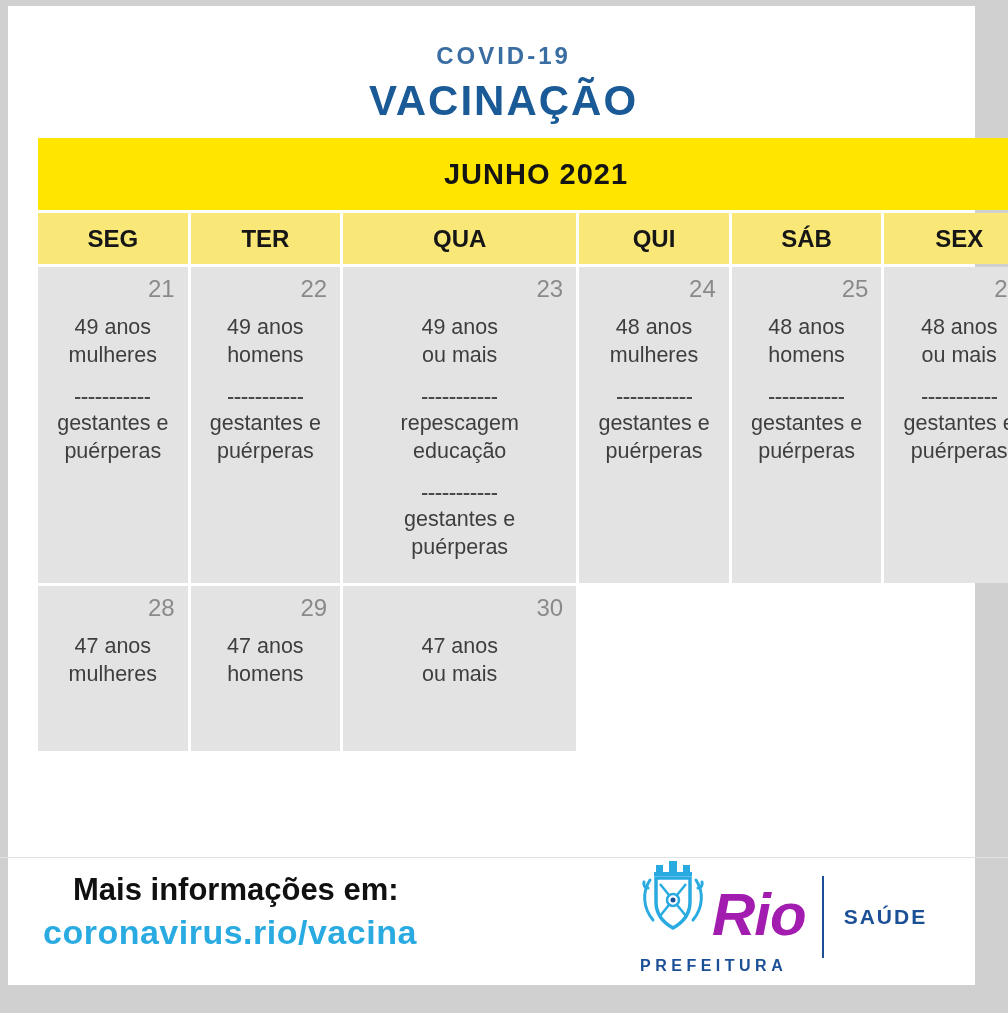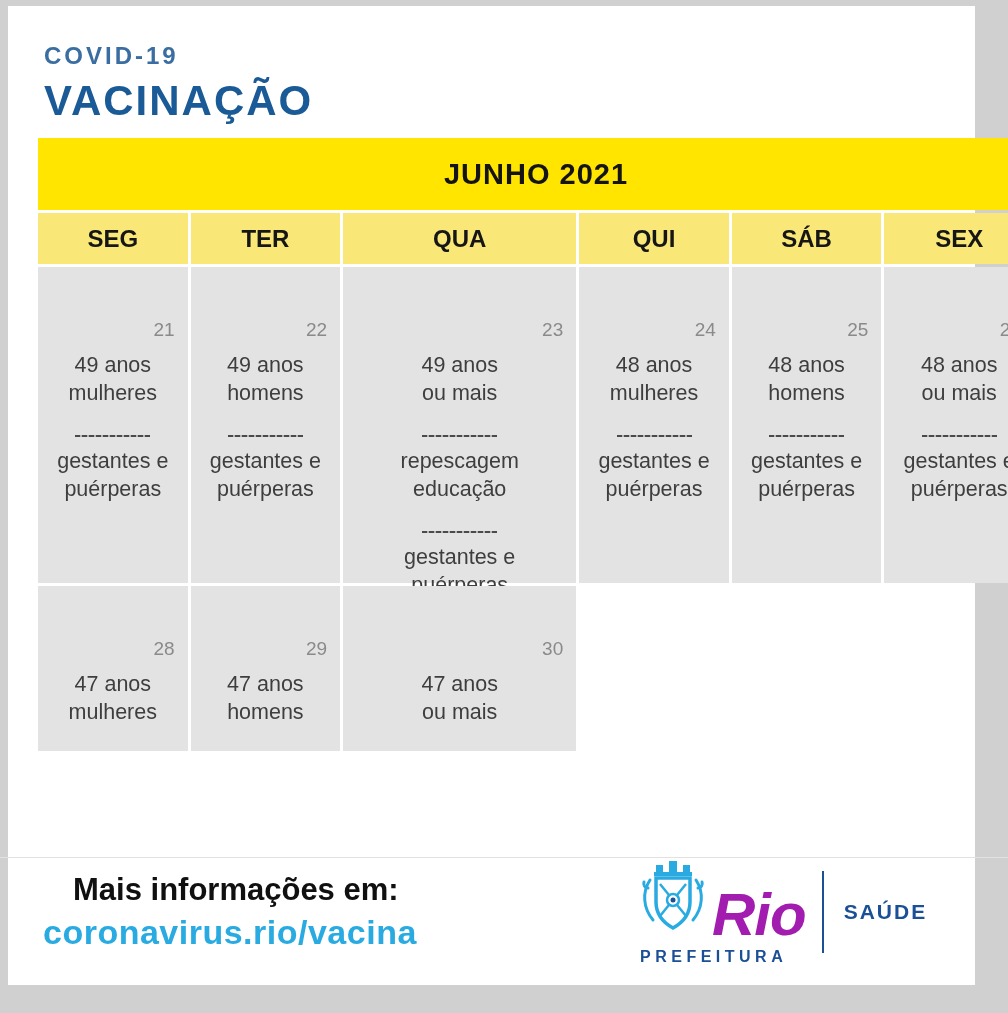"COVID-19" .hdr { text-align: none -> center }
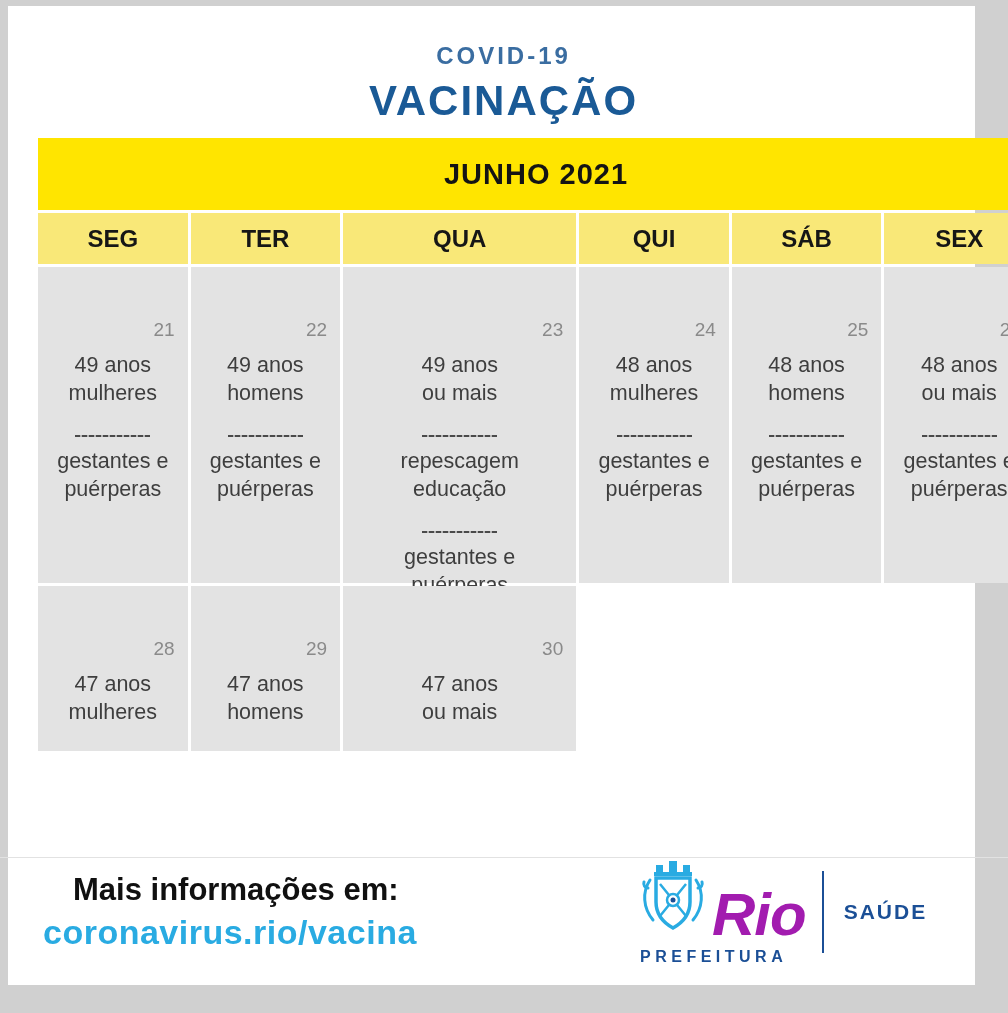"21" .daynum { font-size: 19px -> 24px; margin-top: 44px -> none }
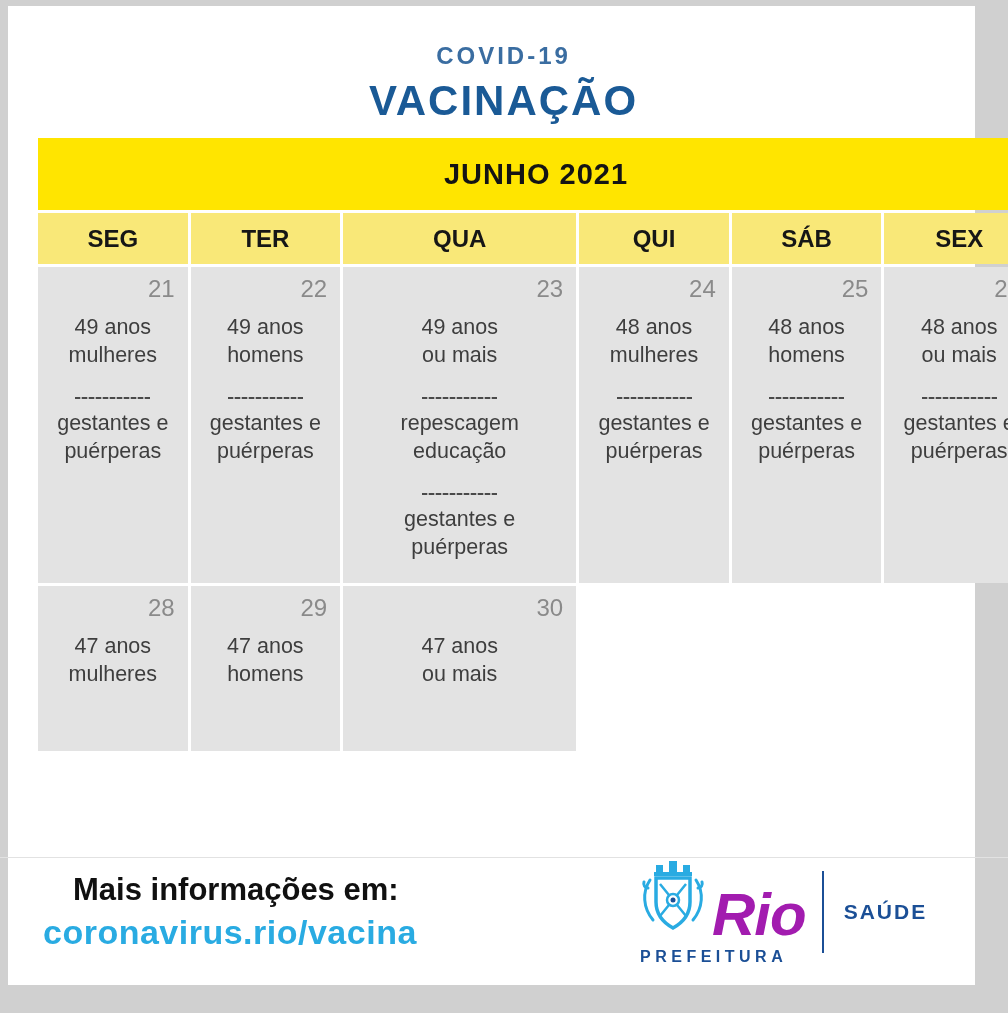"PREFEITURA" .pref { margin-top: 6px -> 15px }
